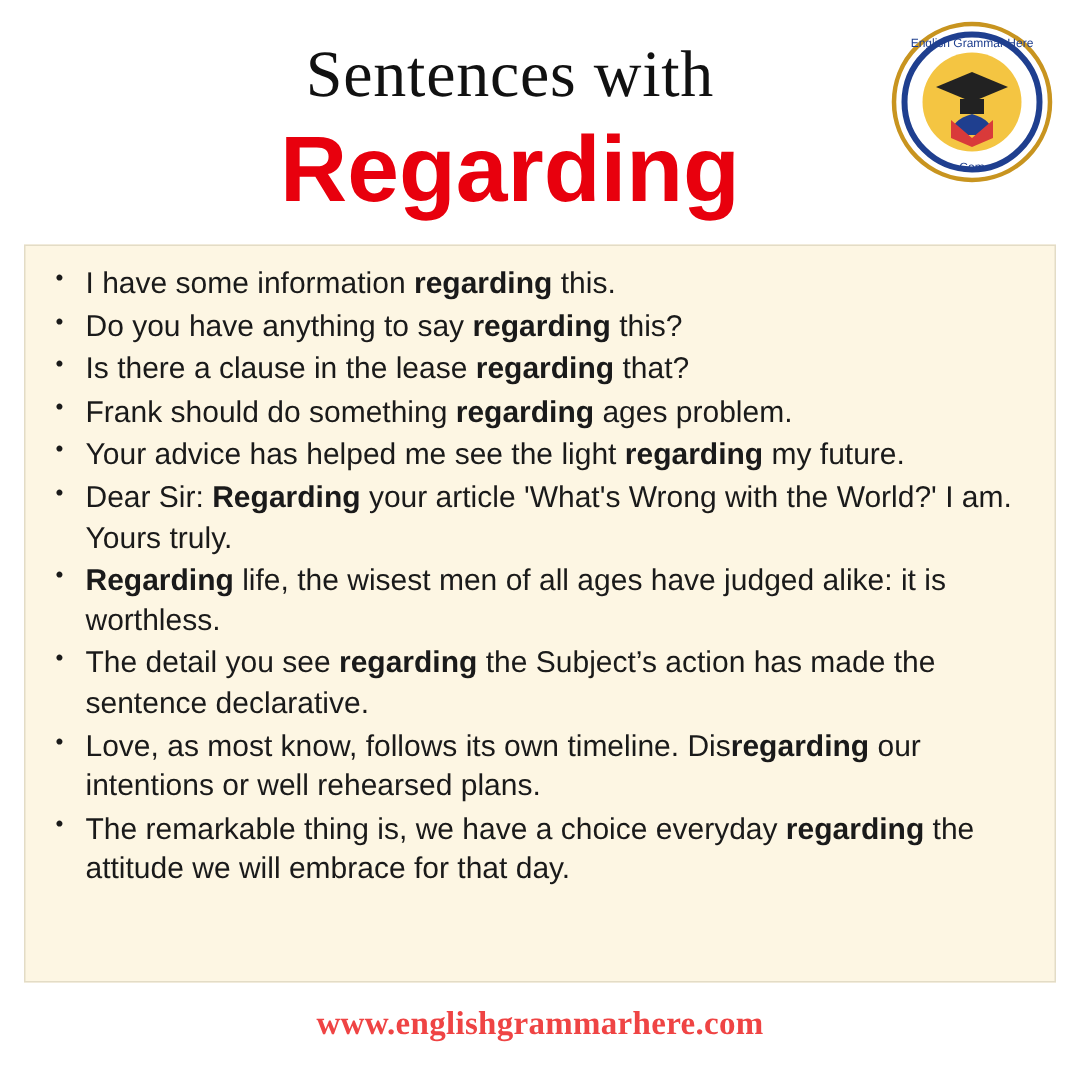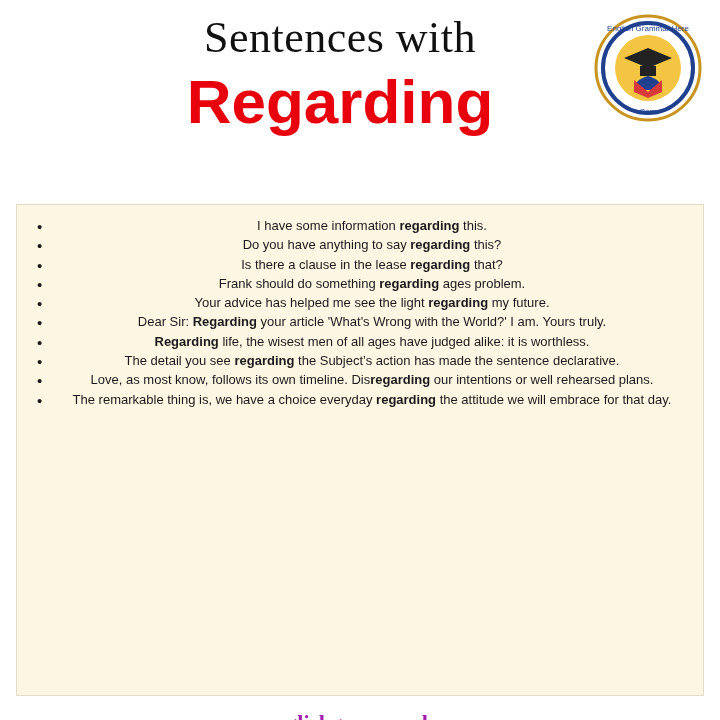"Sentences with" .header { height: 204px -> 163px; padding-top: 4px -> 16px }
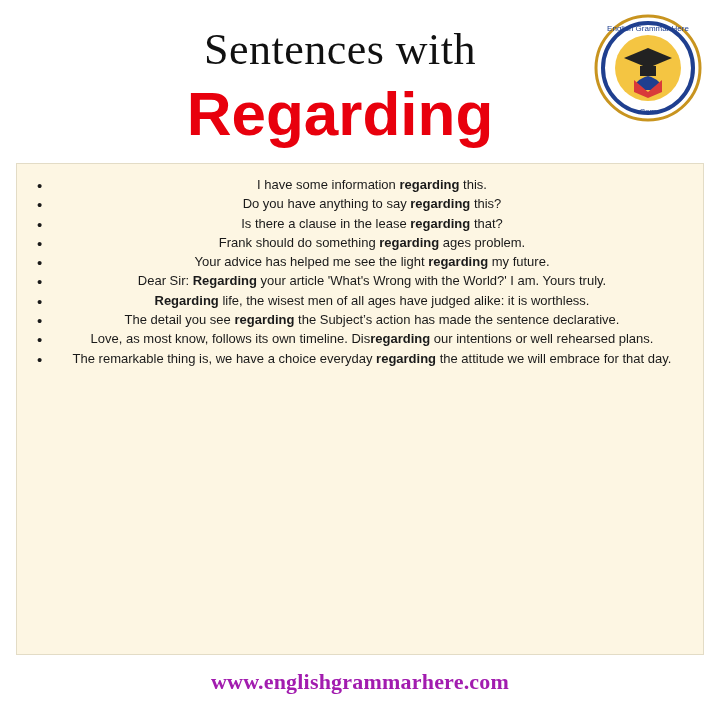"I have some information regarding" ul.sentences li { font-size: 13px -> 20px; text-align: center -> none }
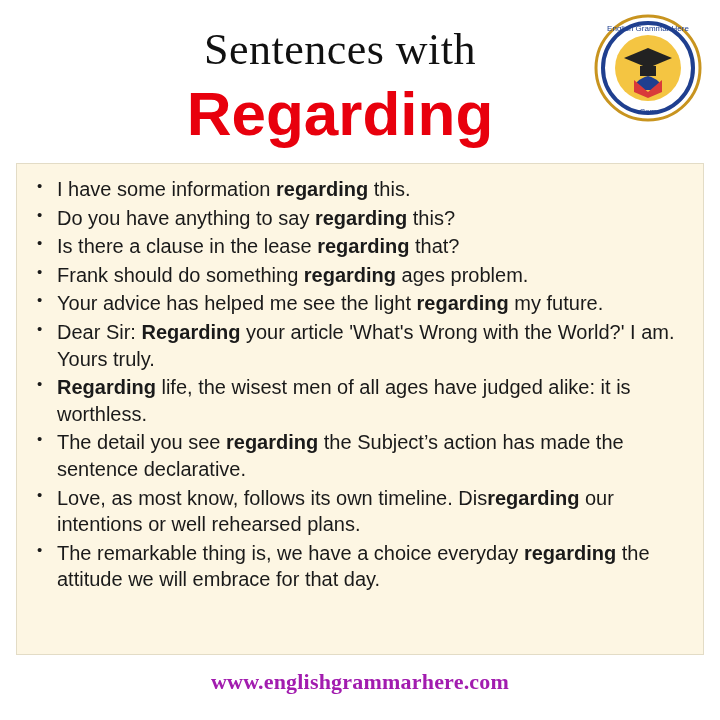"www.englishgrammarhere.com" .footer { color: #a21caf -> #ef4444 }
